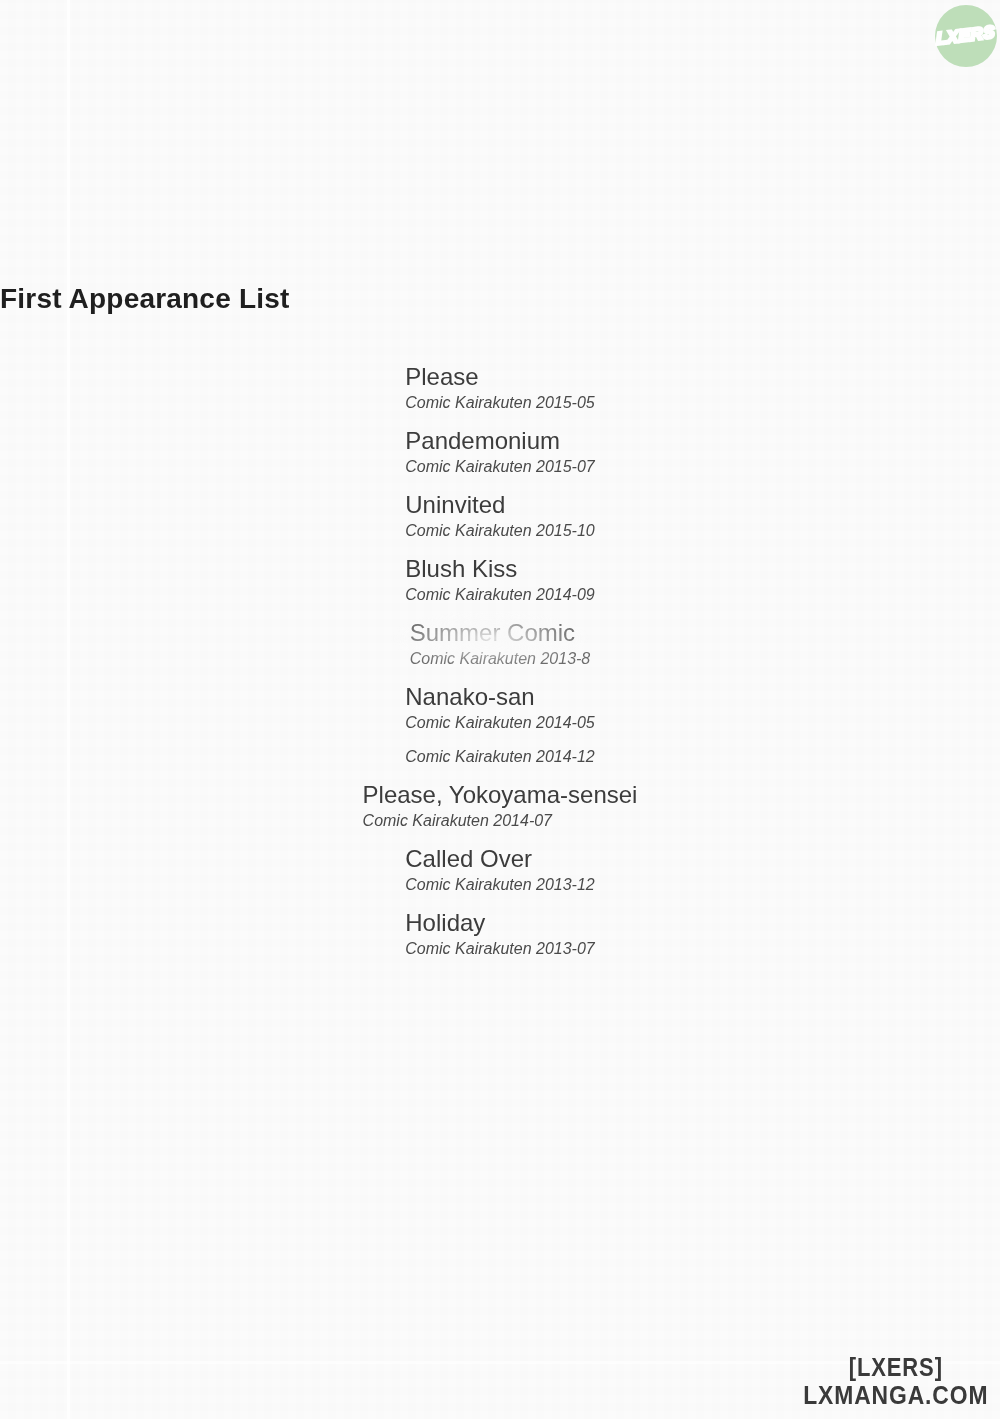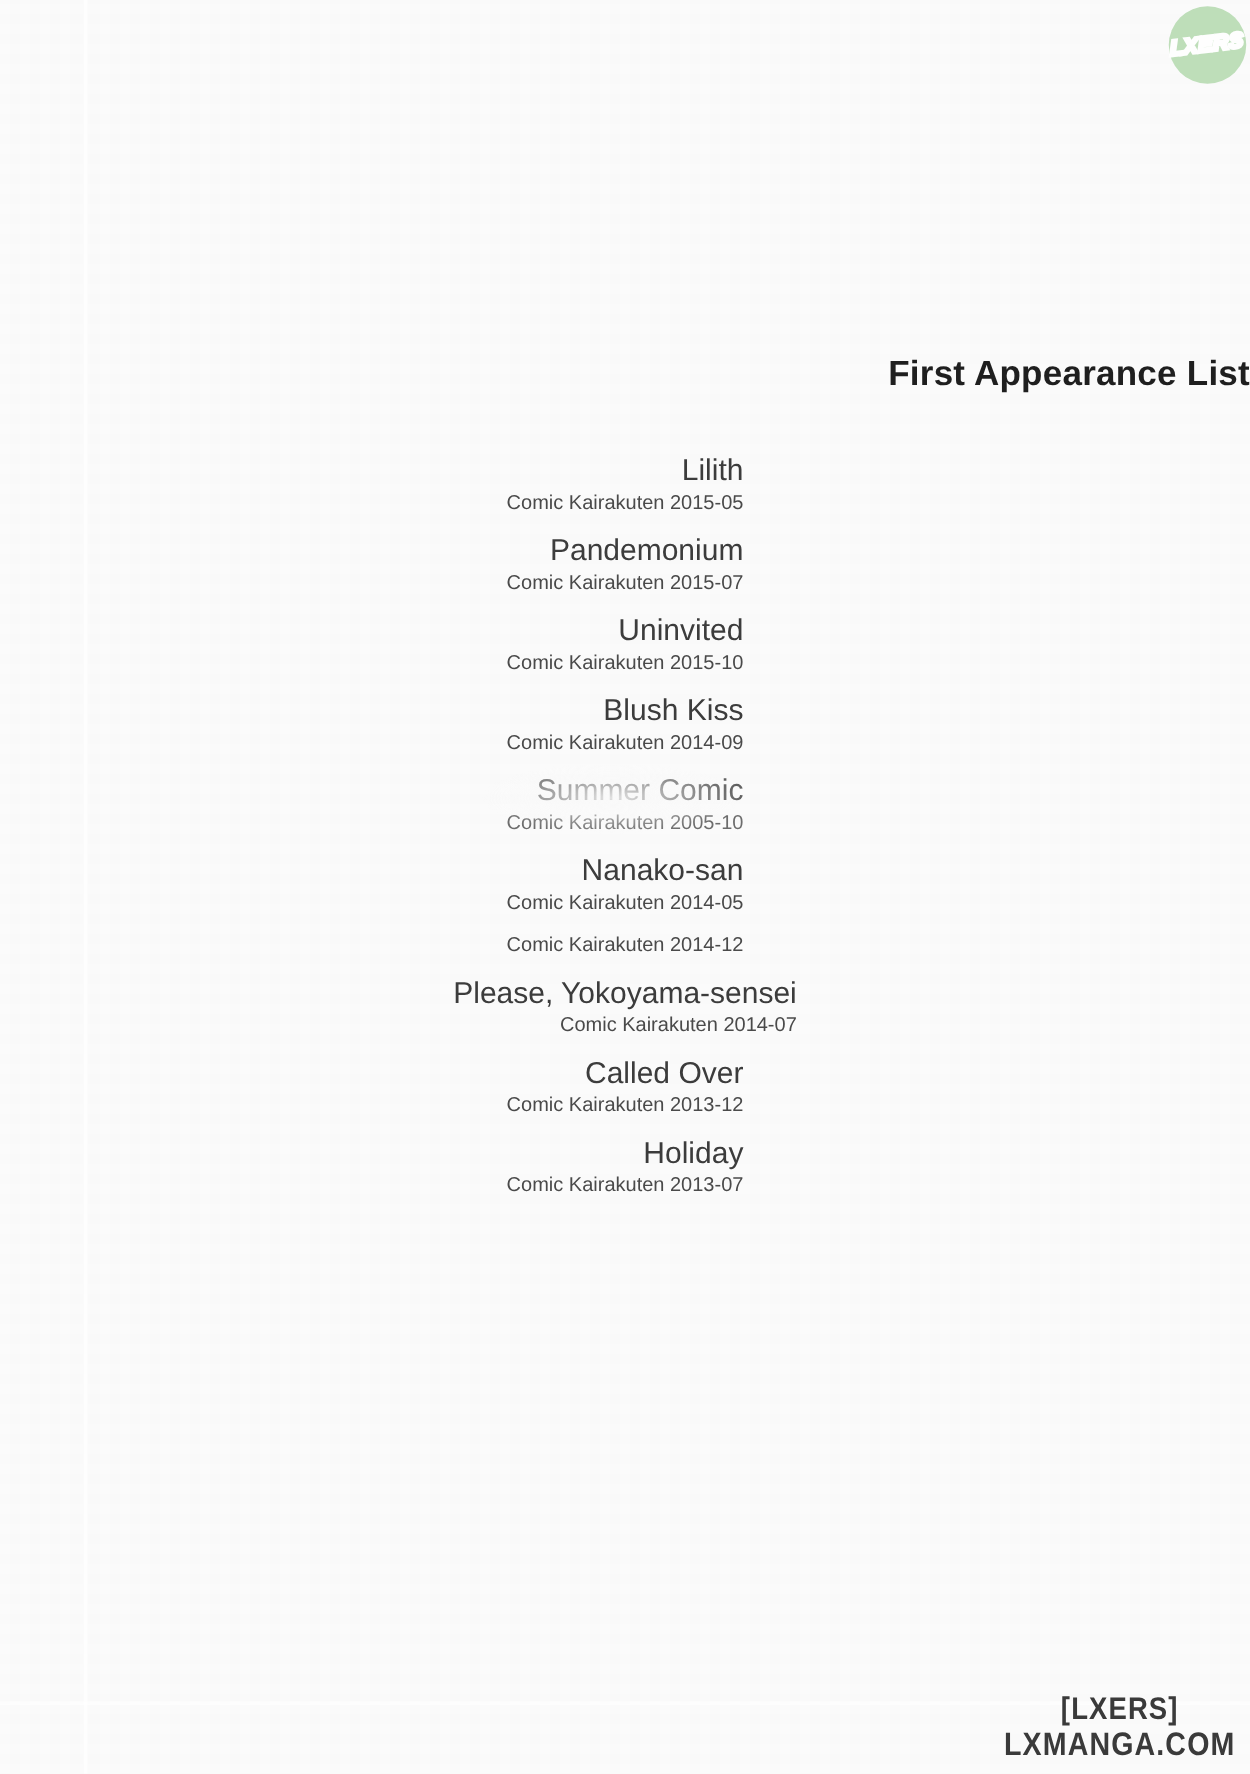"First Appearance List" .content { text-align: right -> left }
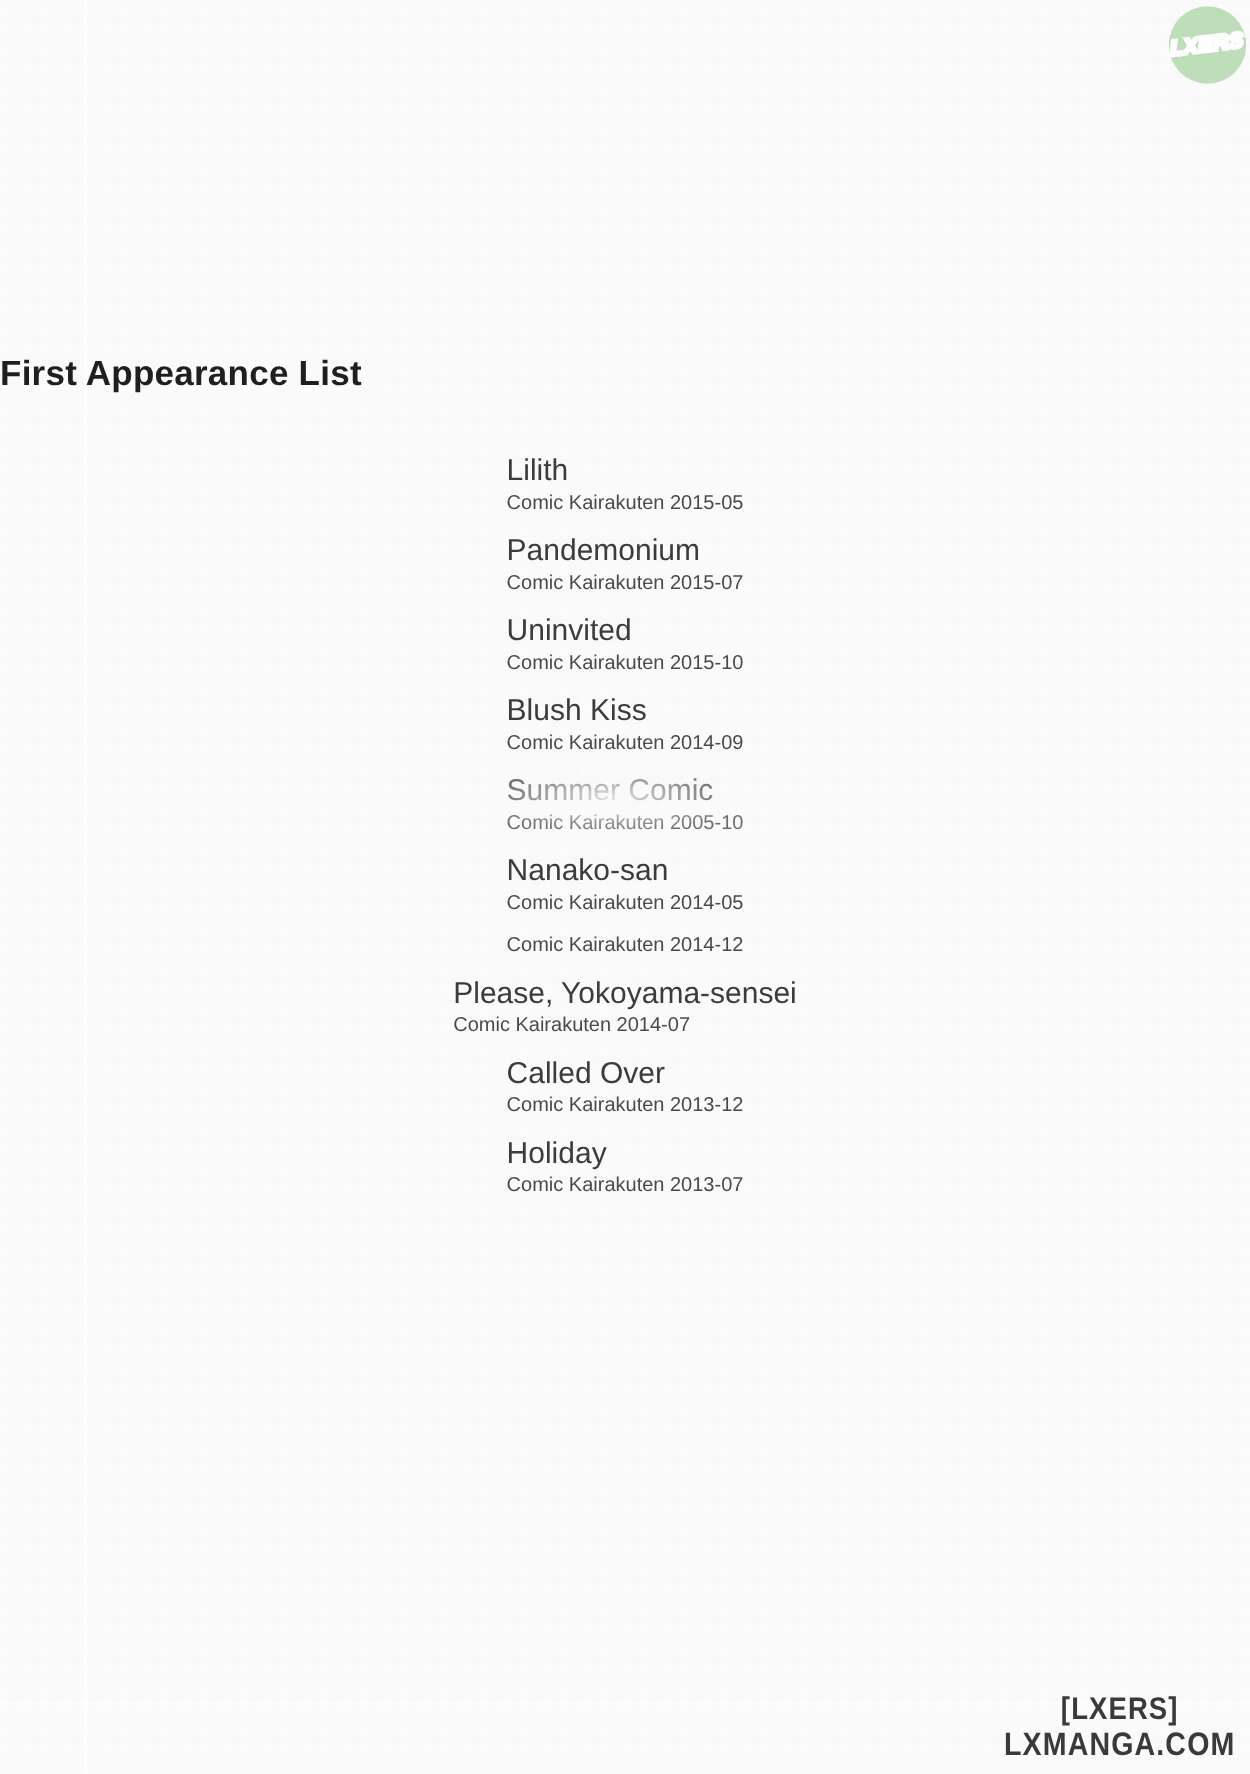"Lilith" div.entry-title { text: Lilith -> Please }
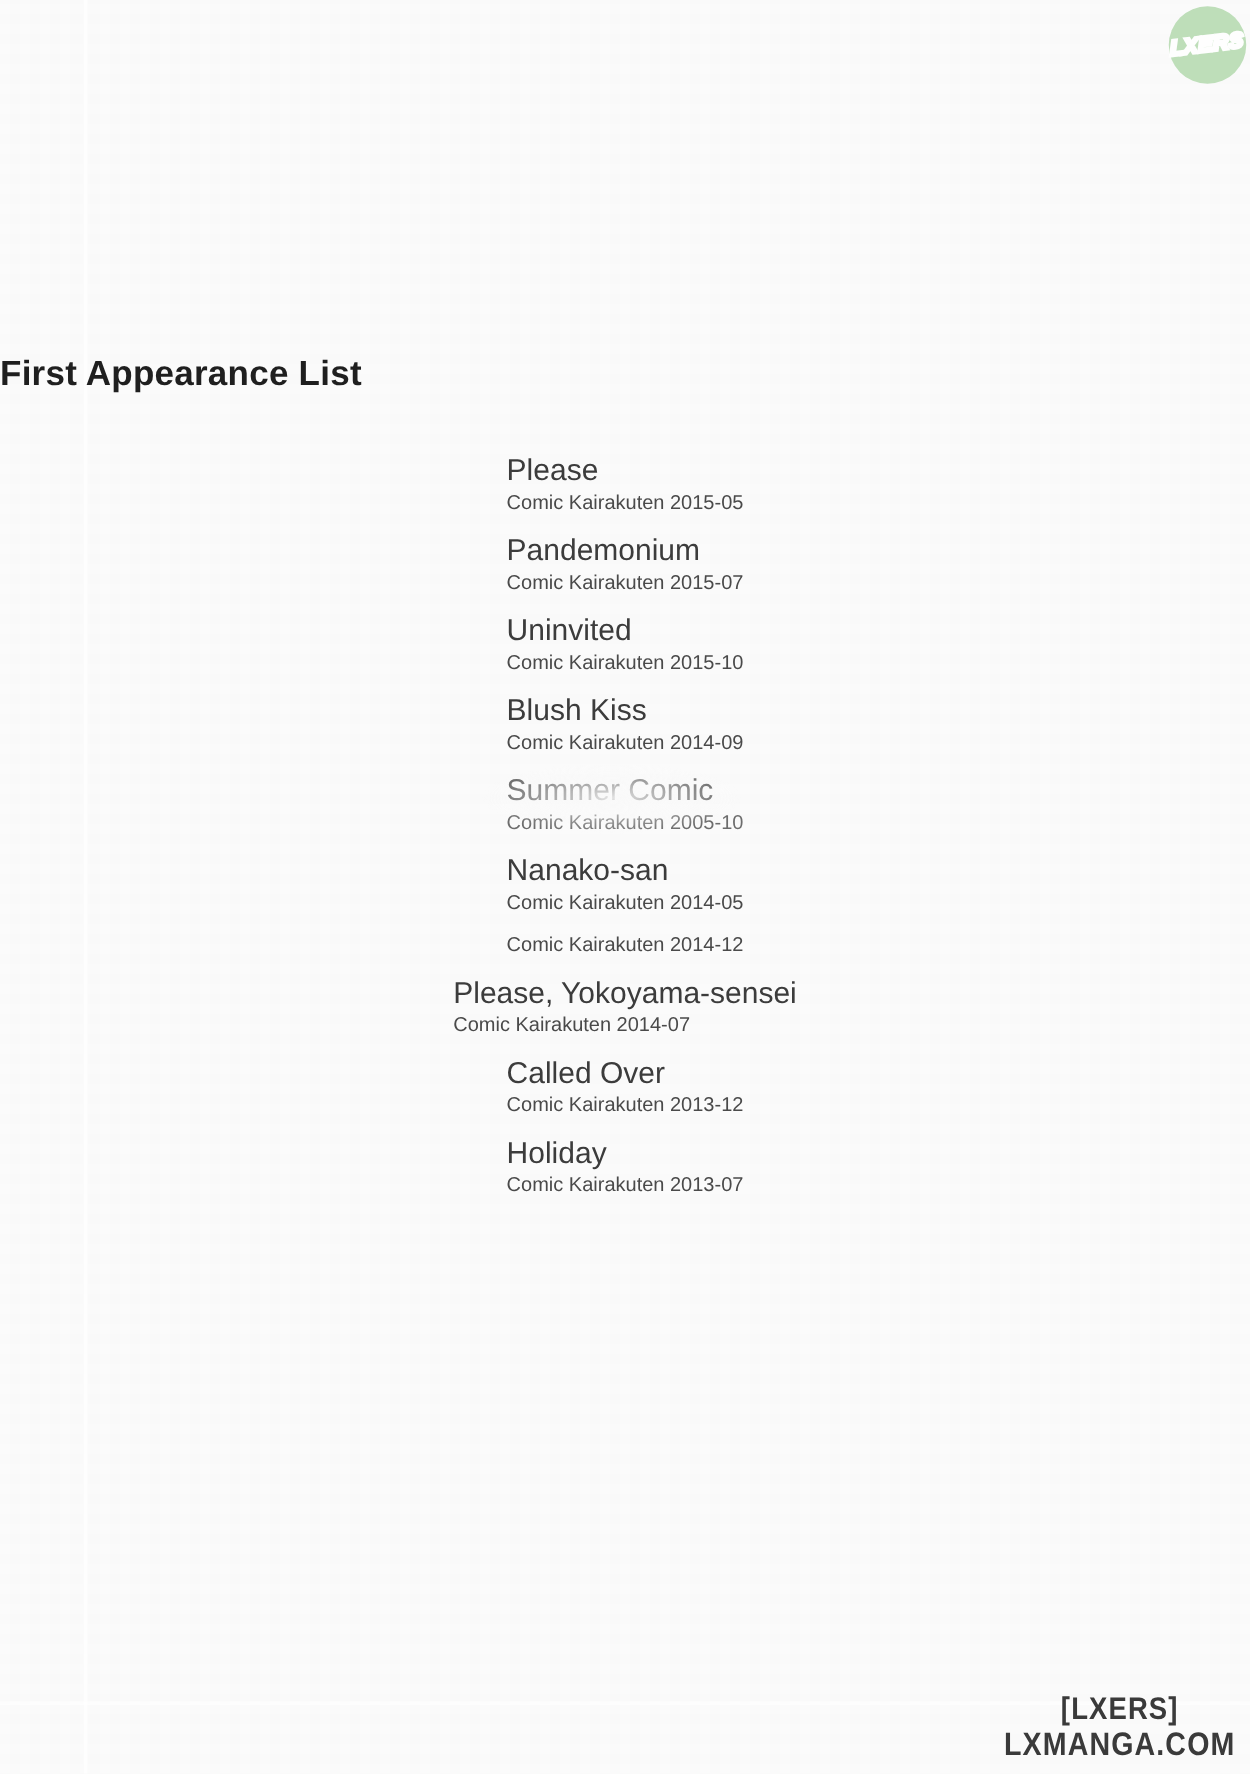"Comic Kairakuten 2015-05" .entry-source { font-style: none -> italic }
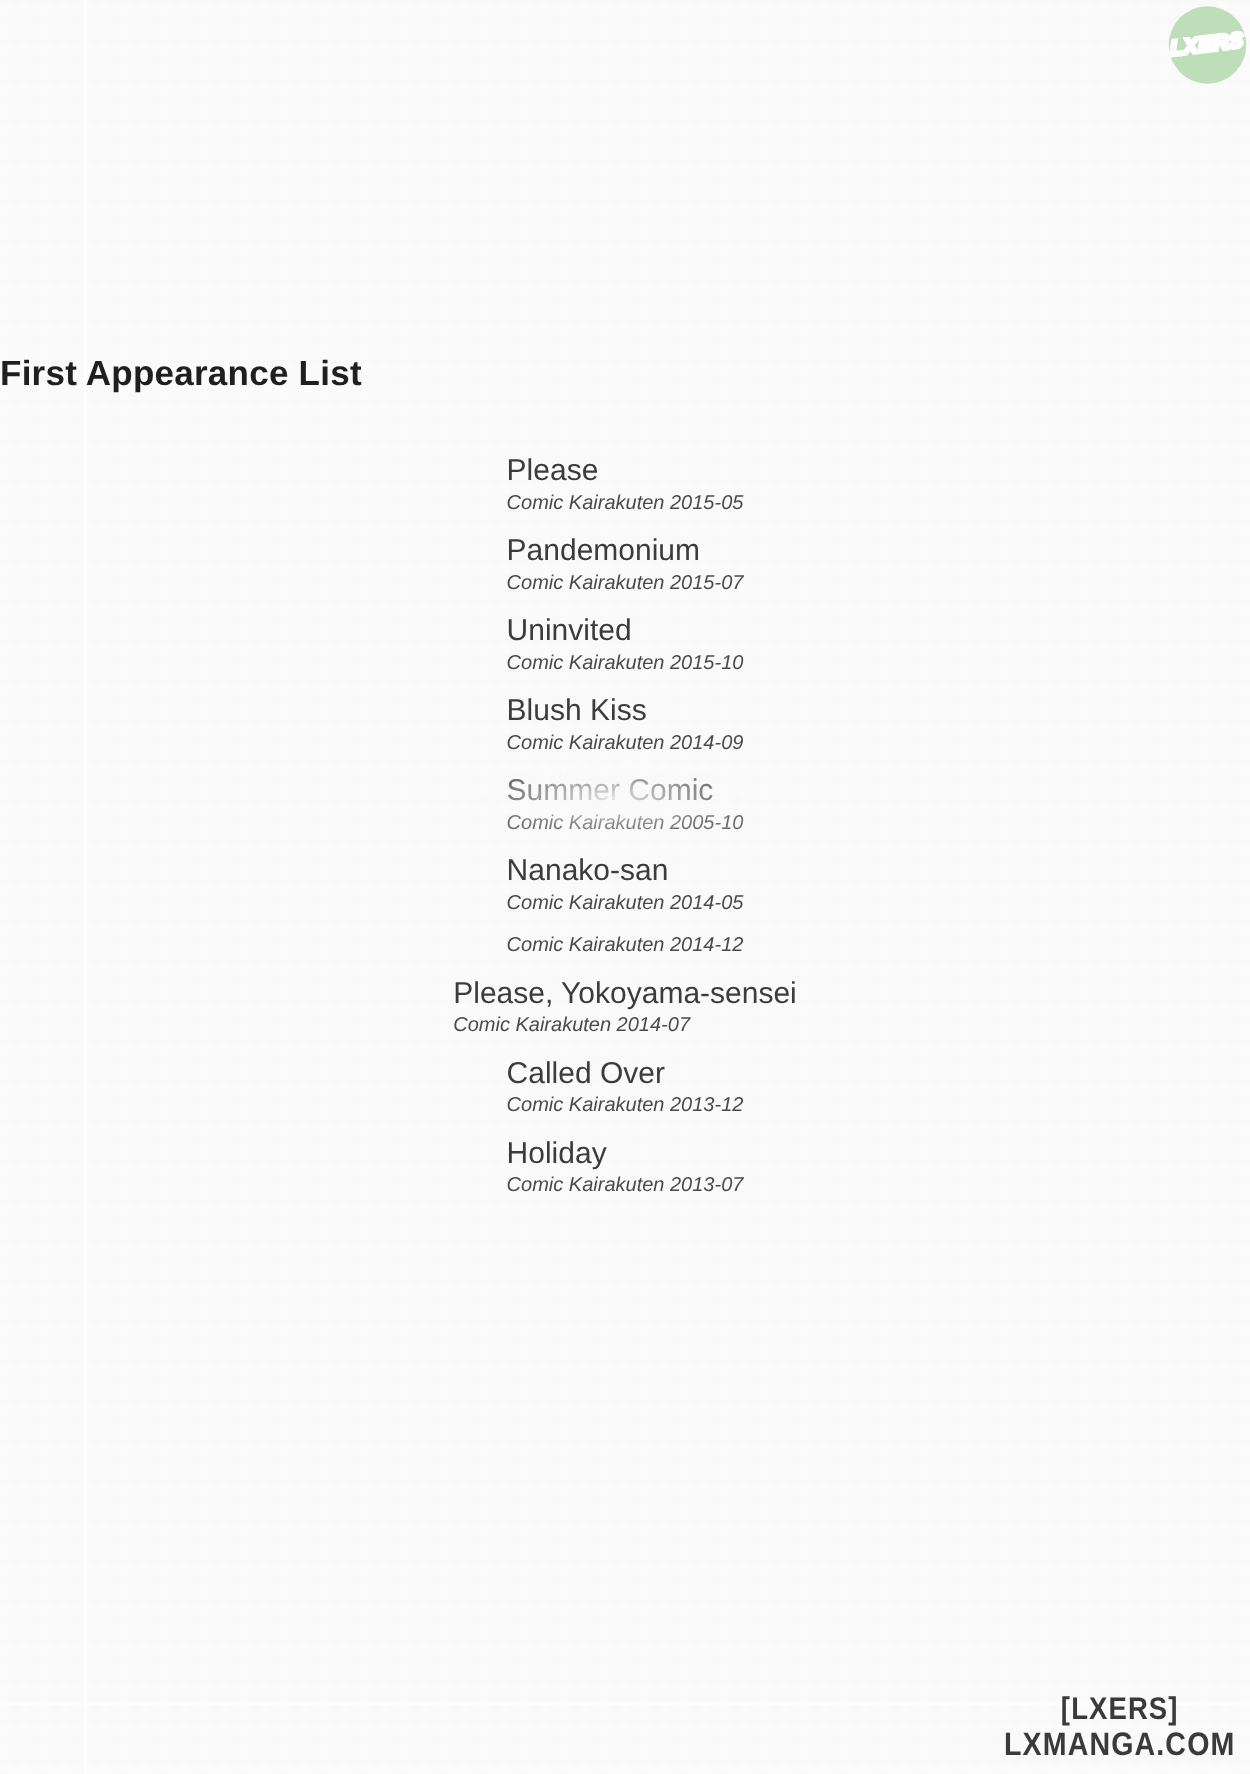"Comic Kairakuten 2005-10" div.entry-source { text: 2005-10 -> 2013-8 }
